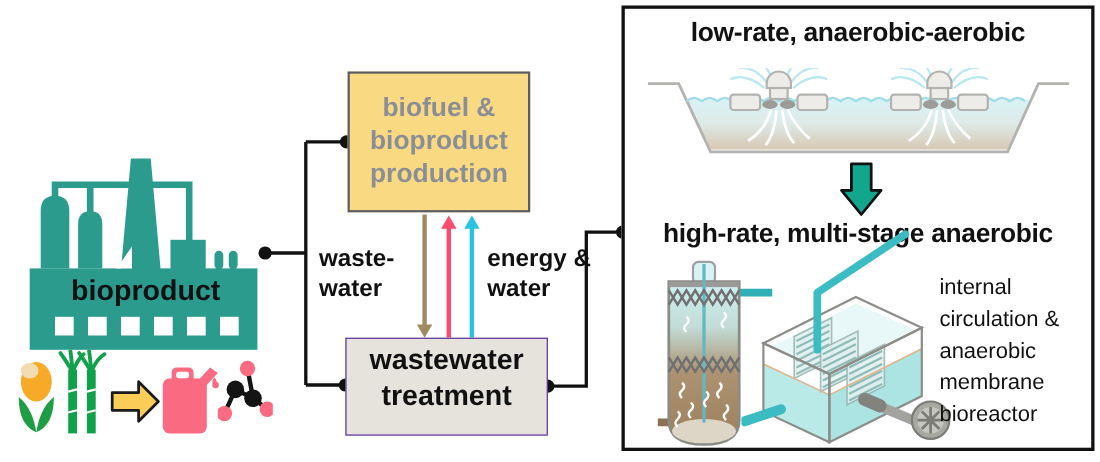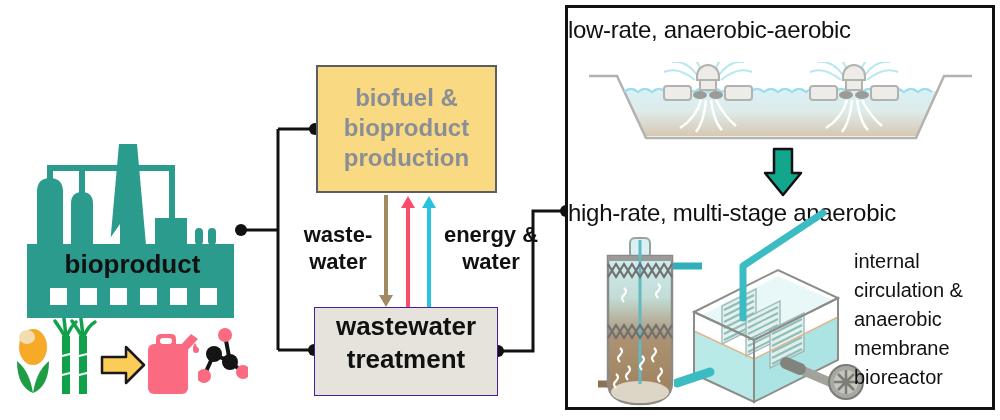"low-rate, anaerobic-aerobic" .panel-title { font-weight: normal -> bold; text-align: none -> center }
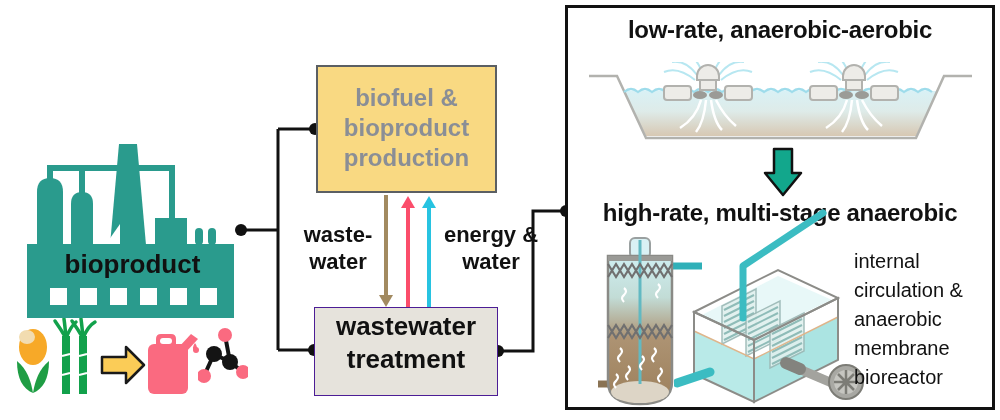"biofuel &" .production-box { width: 181px -> 166px }
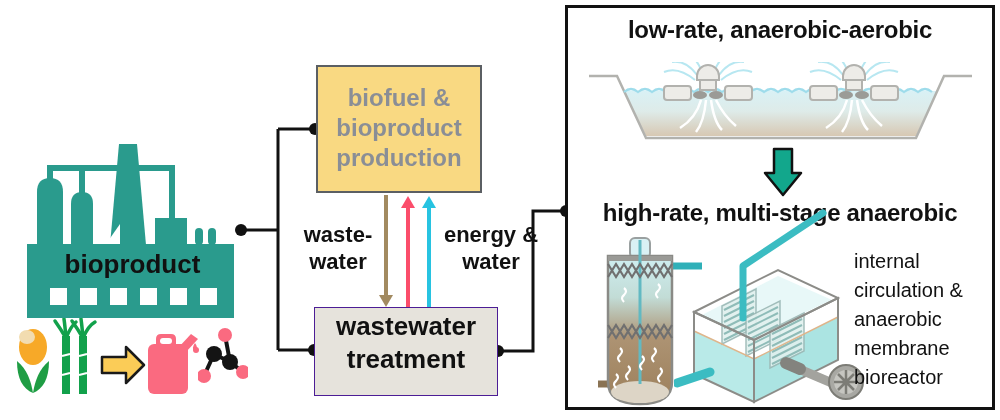"waste-" .flow-label { text-align: center -> none }
